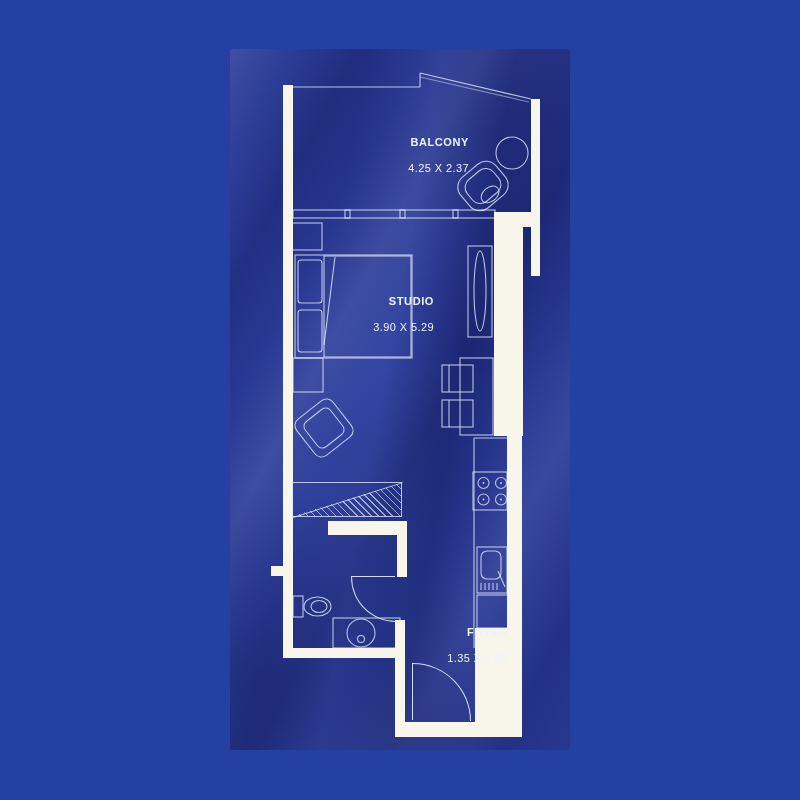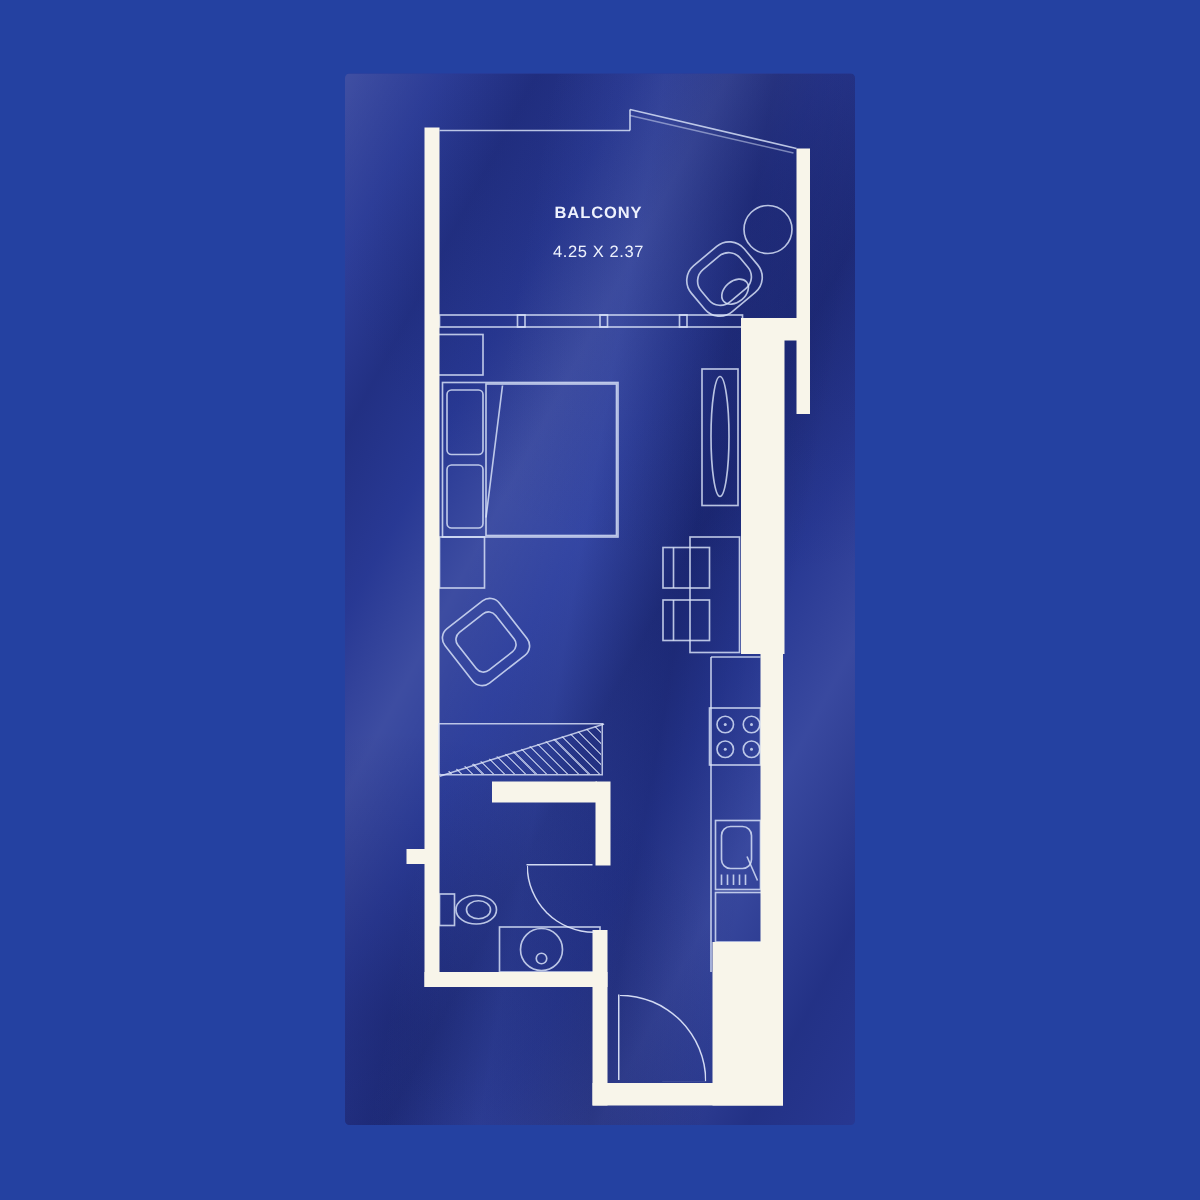"BALCONY" .label { text-align: center -> right }
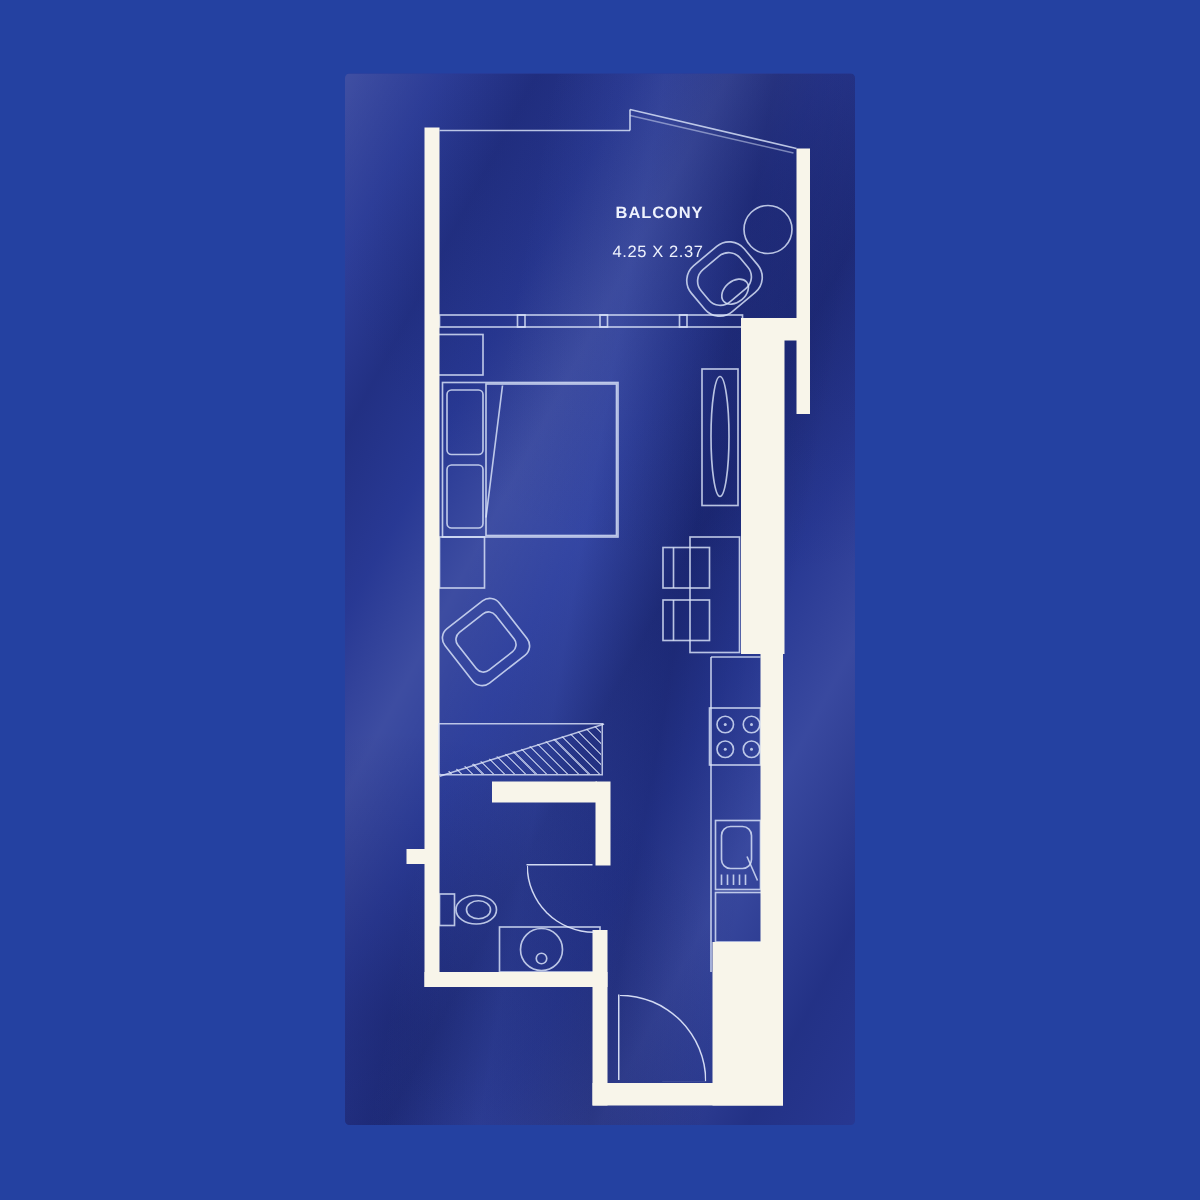"STUDIO" div.label { html: none -> <div> <div>STUDIO</div> <div>3.90 X 5.29</div> </div> }
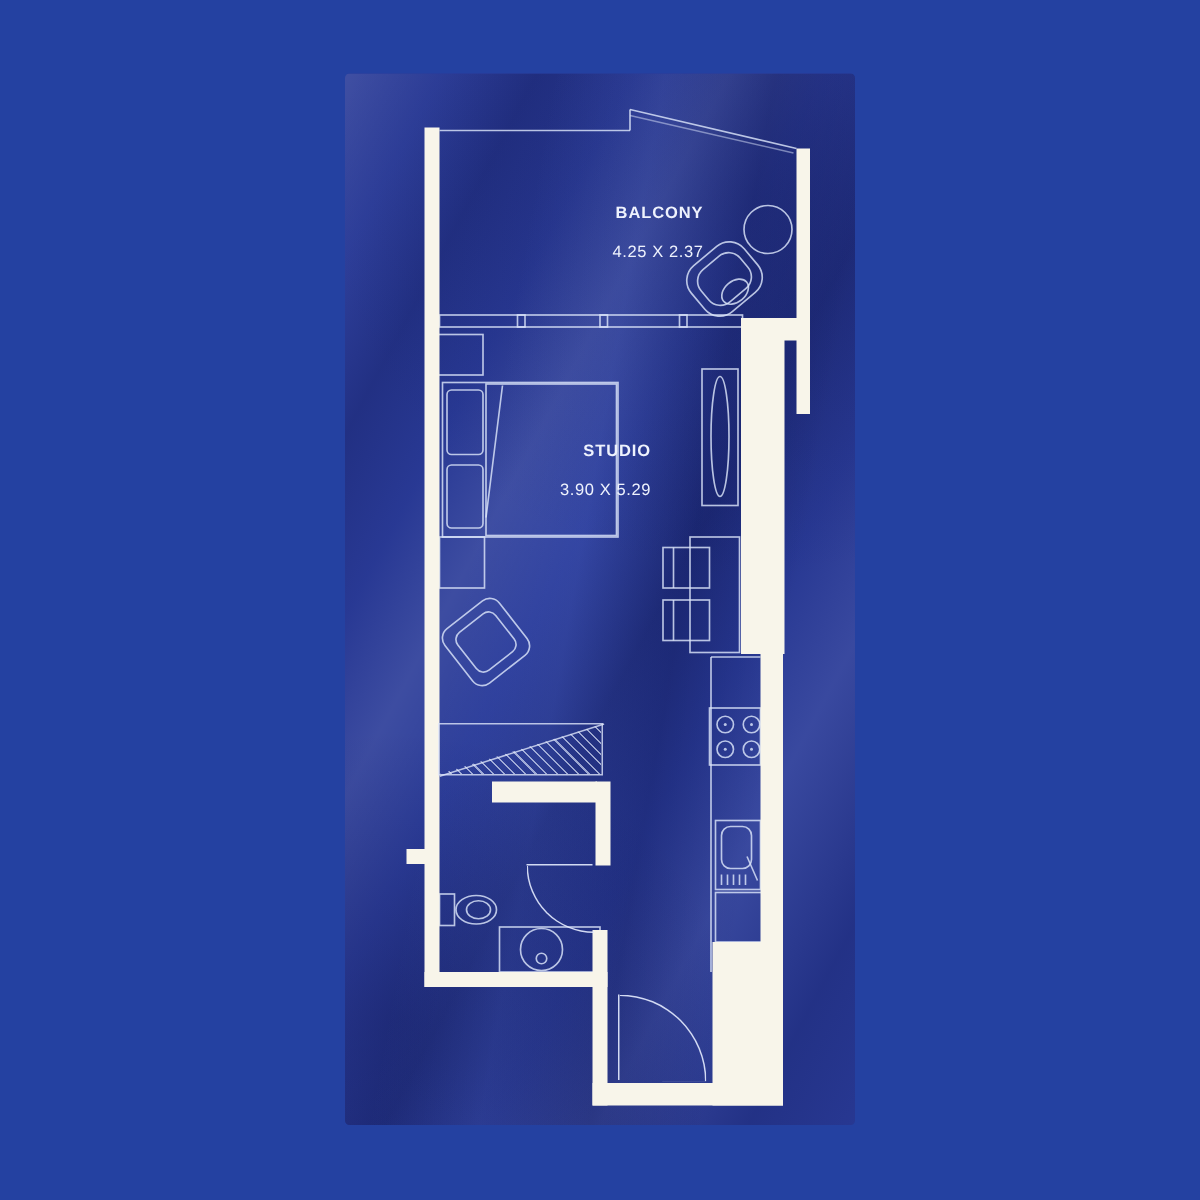"FOYER" div.label { html: none -> <div> <div>FOYER</div> <div>1.35 X 1.65</div> </div> }
